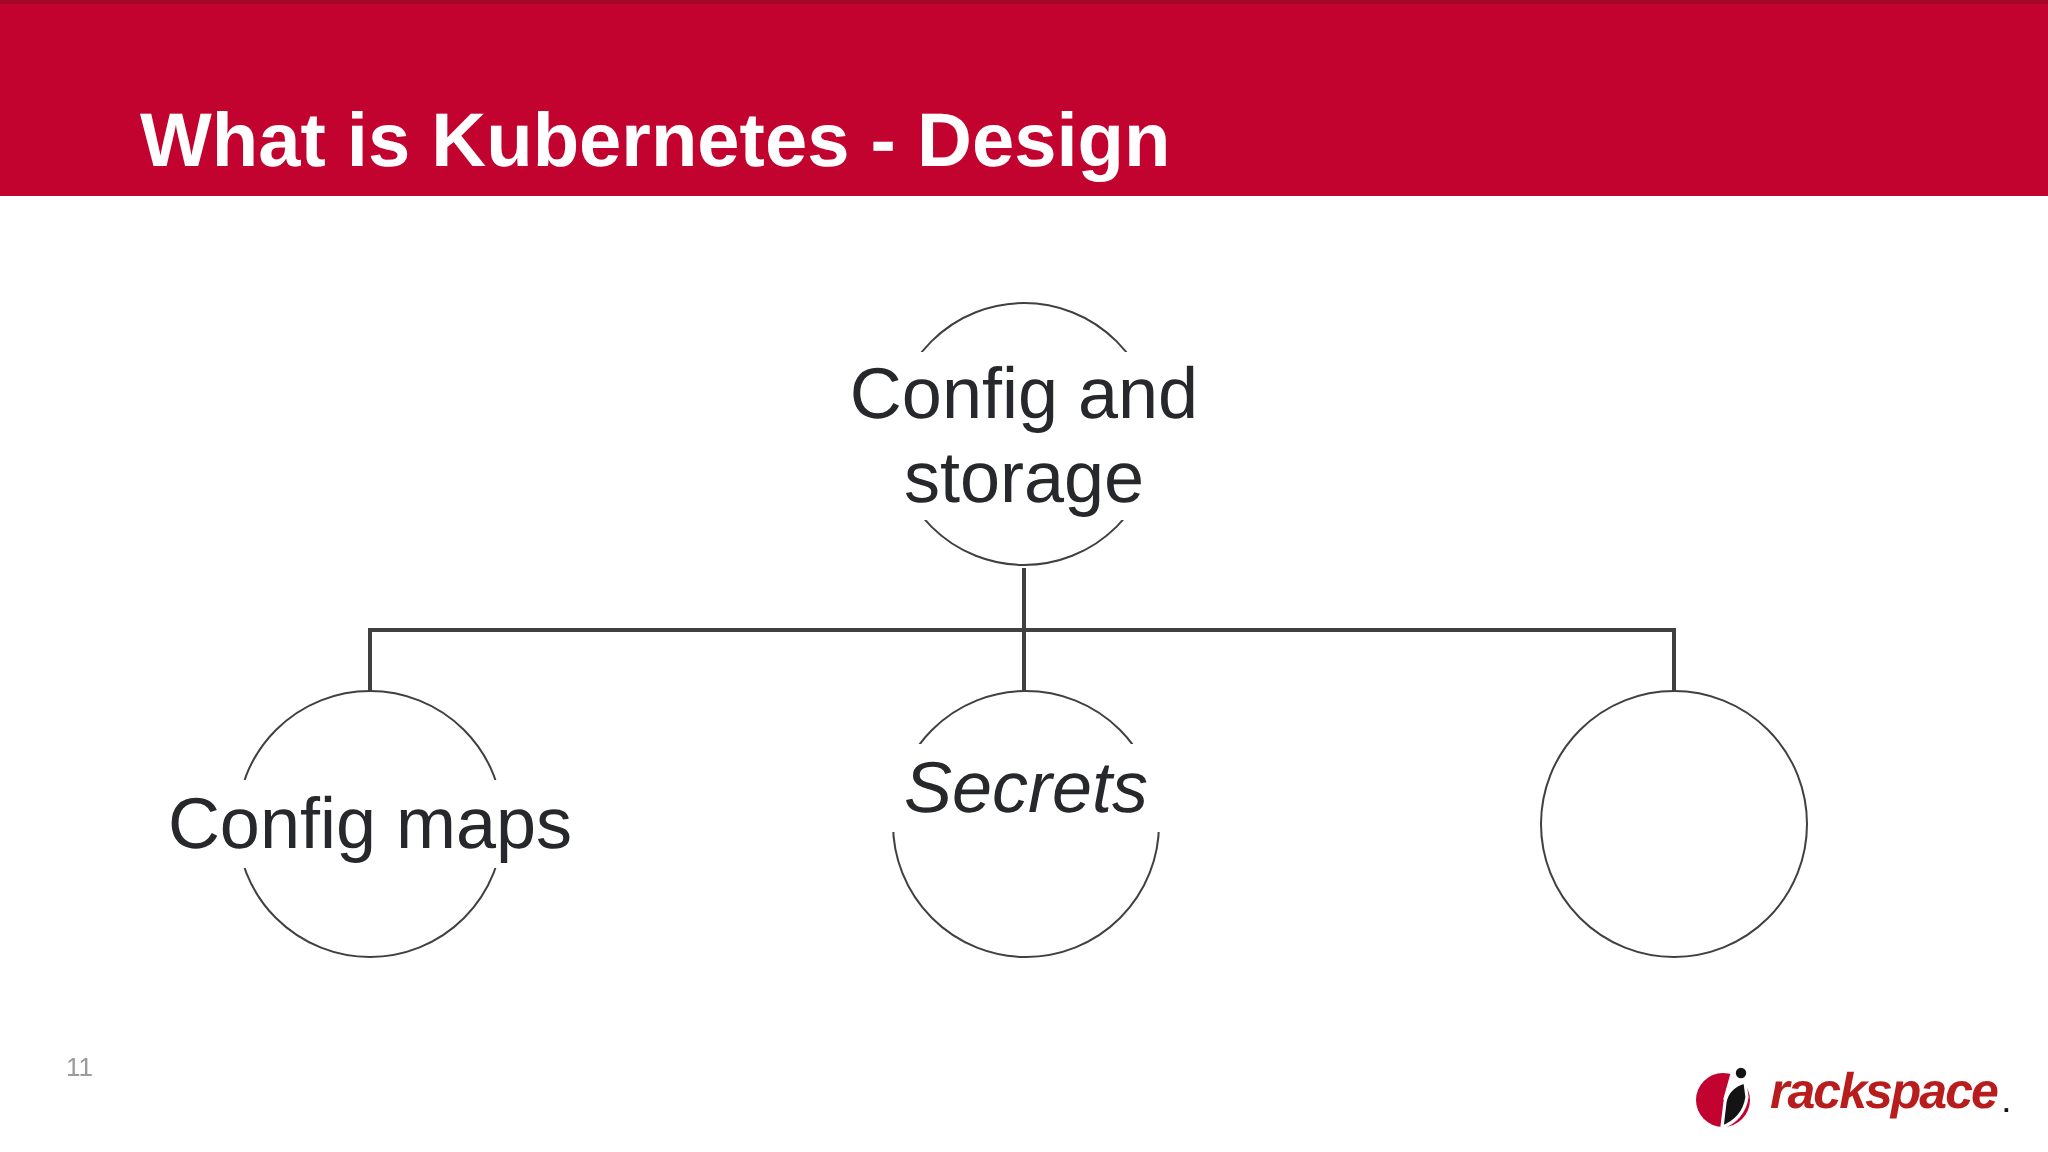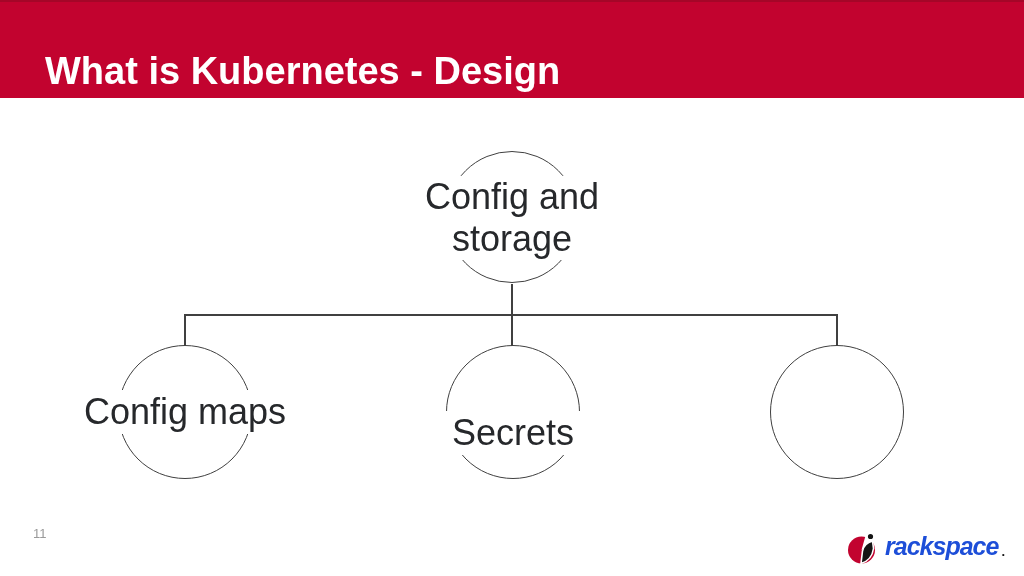"What is Kubernetes - Design" .header { padding: 0 0 8px 45px -> 0 0 8px 70px }
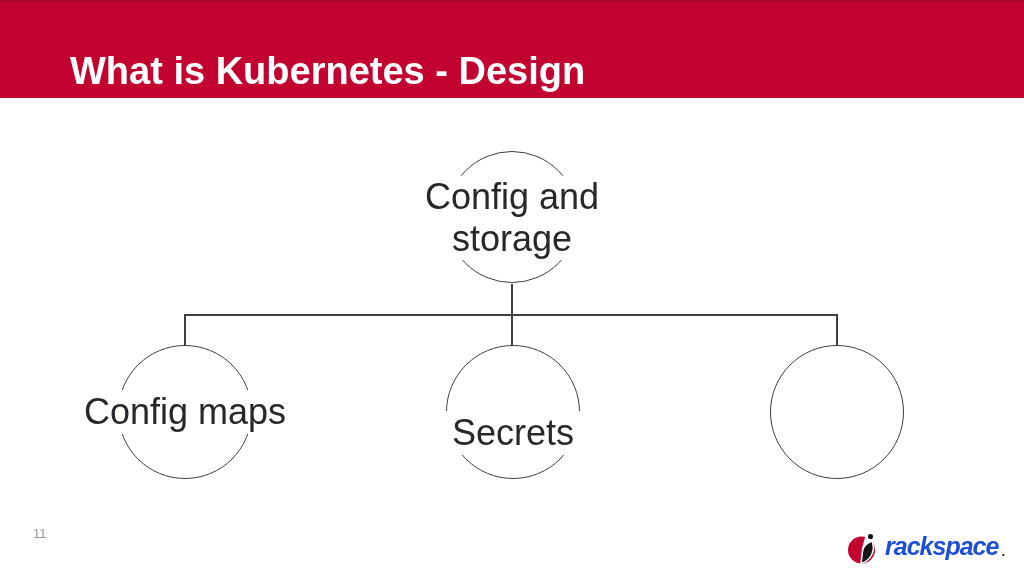"Secrets" .node-label.l2 { font-style: none -> italic; top: 411px -> 372px }
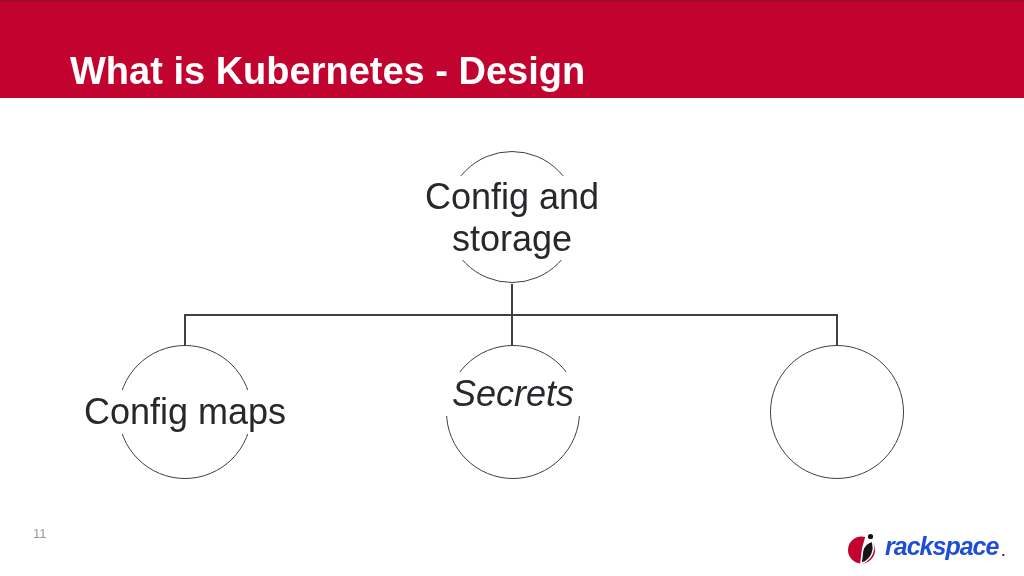"rackspace" .logo-text { color: #1d4ed8 -> #b91c1c }
